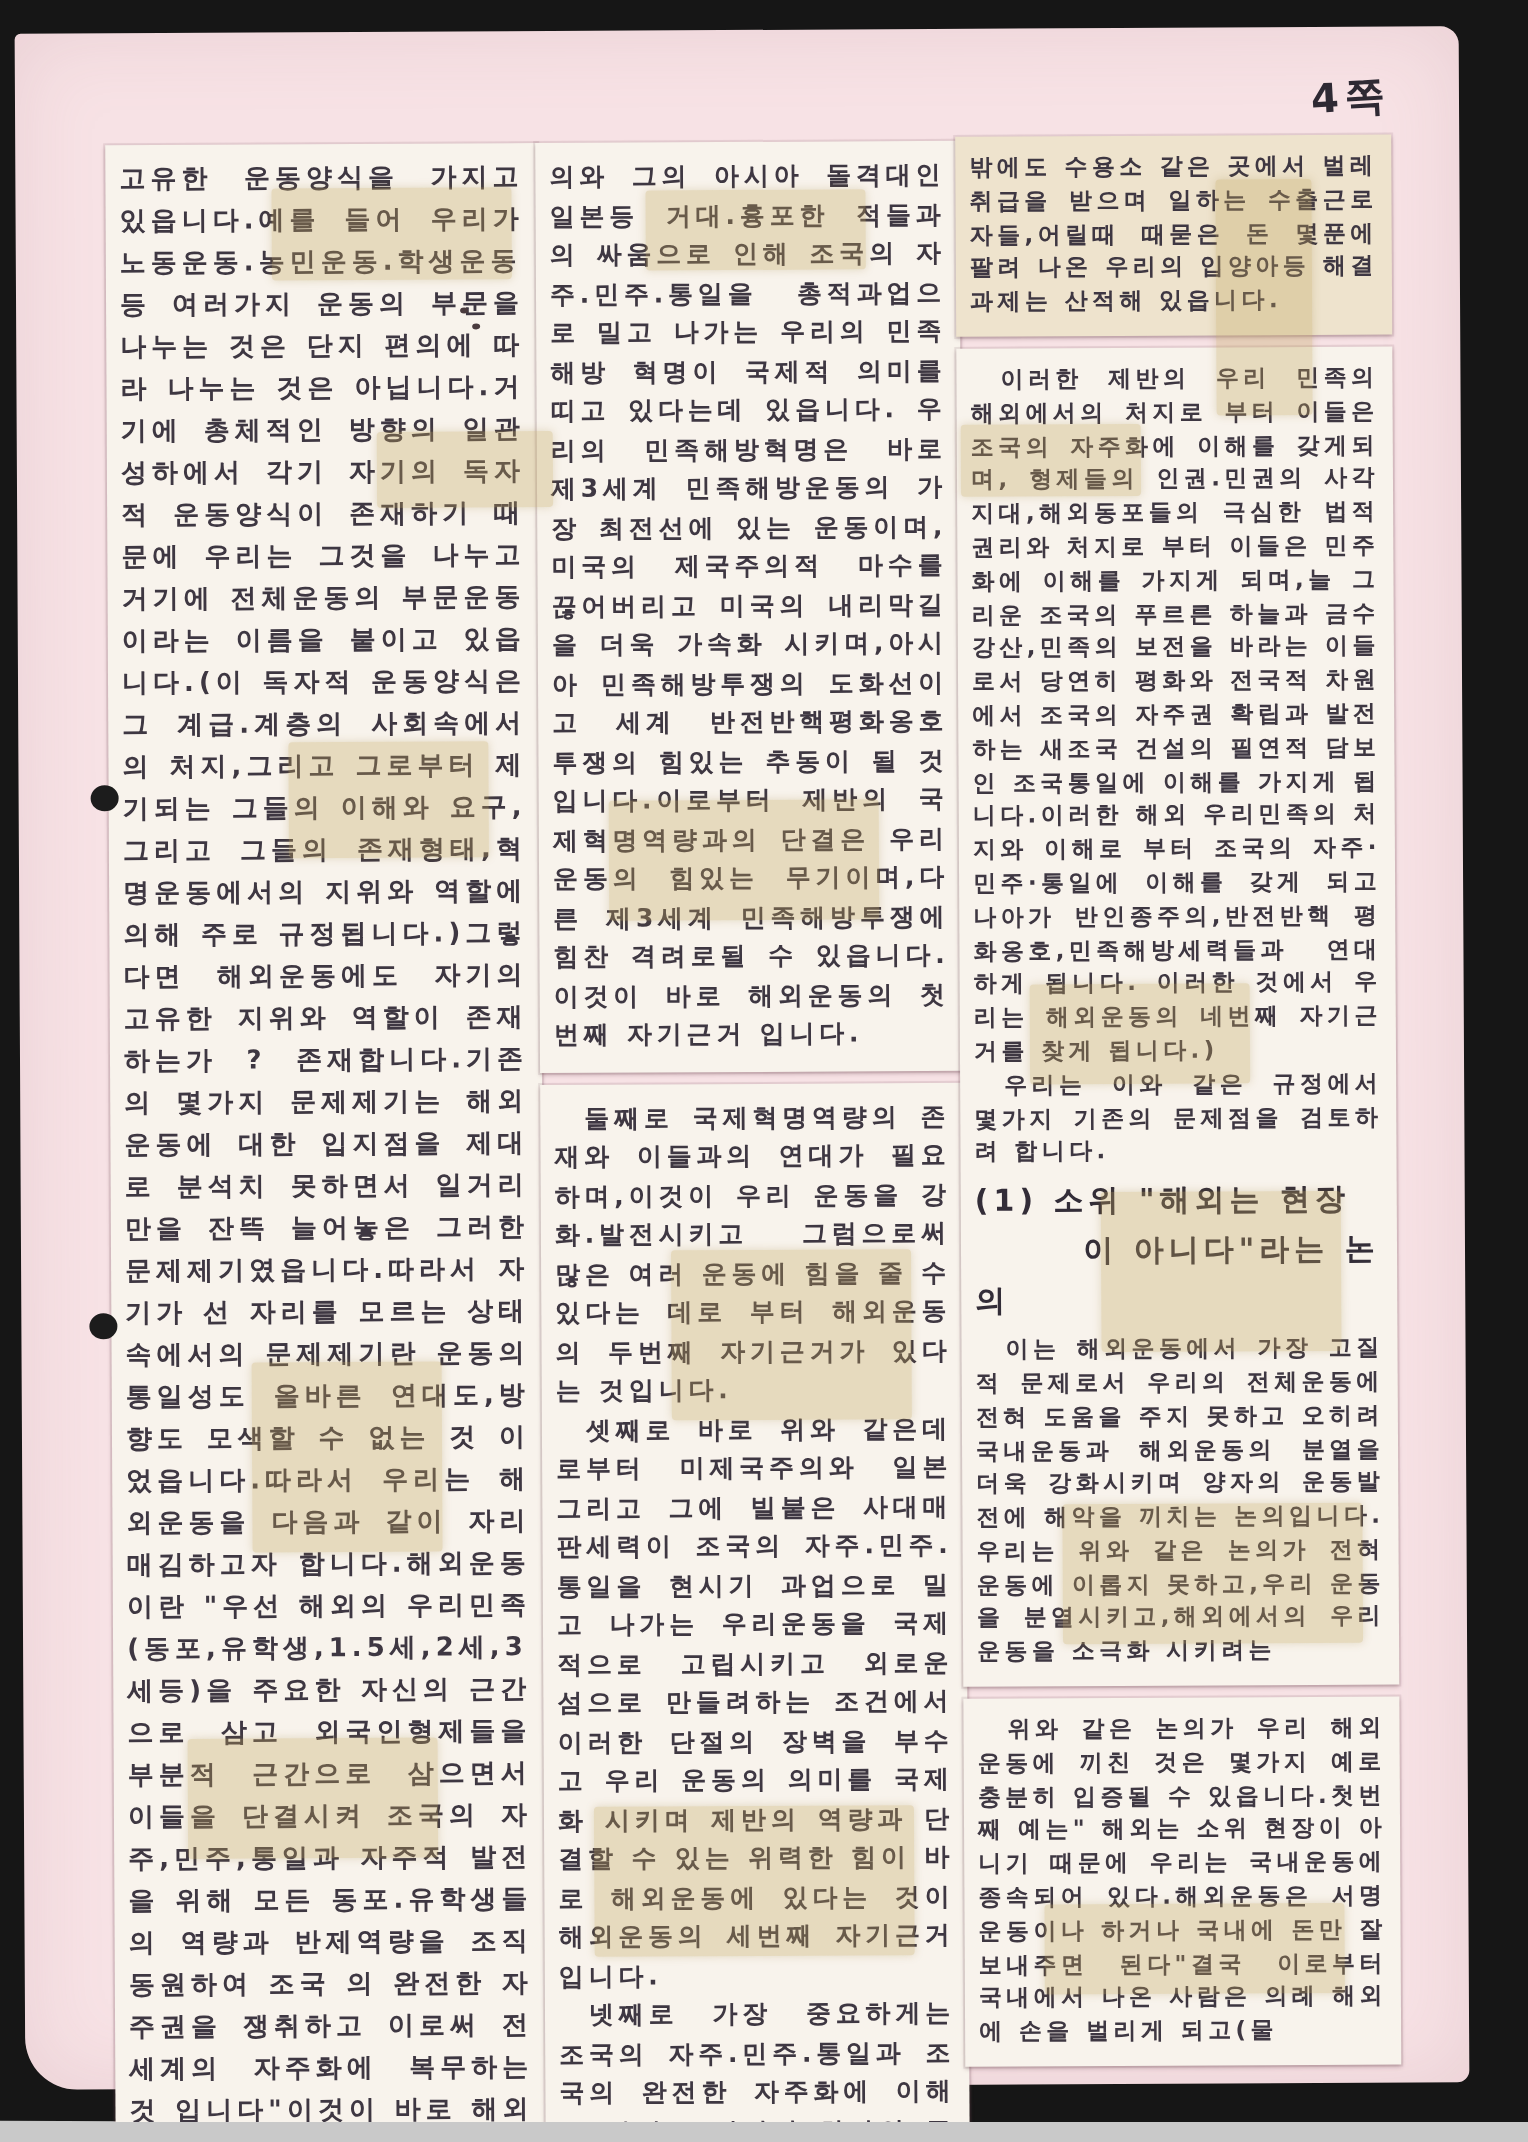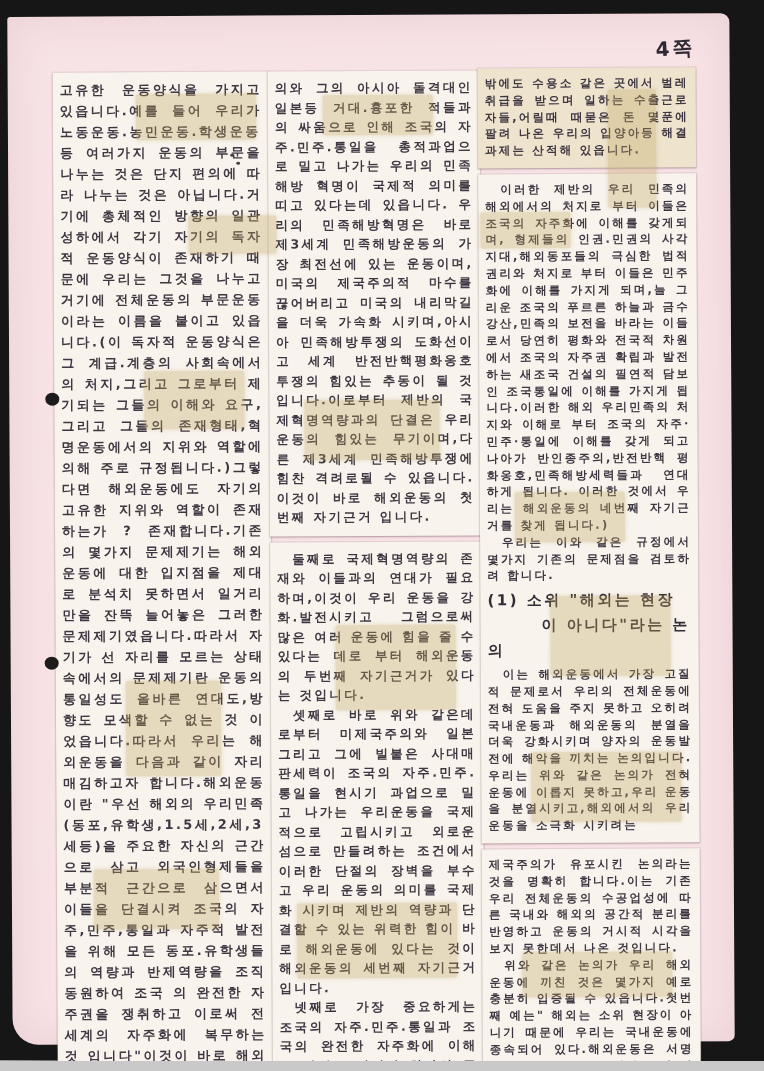"제국주의가 유포시킨 논의라는 것을 명확히" p.para { html: <p>제국주의가 유포시킨 논의라는 것을 명확히 합니다.이는 기존 우리 전체운동의 수공업성에 따른 국내와 해외의 공간적 분리를 반영하고 운동의 거시적 시각을 보지 못한데서 나온 것입니다.</p> -> none }
